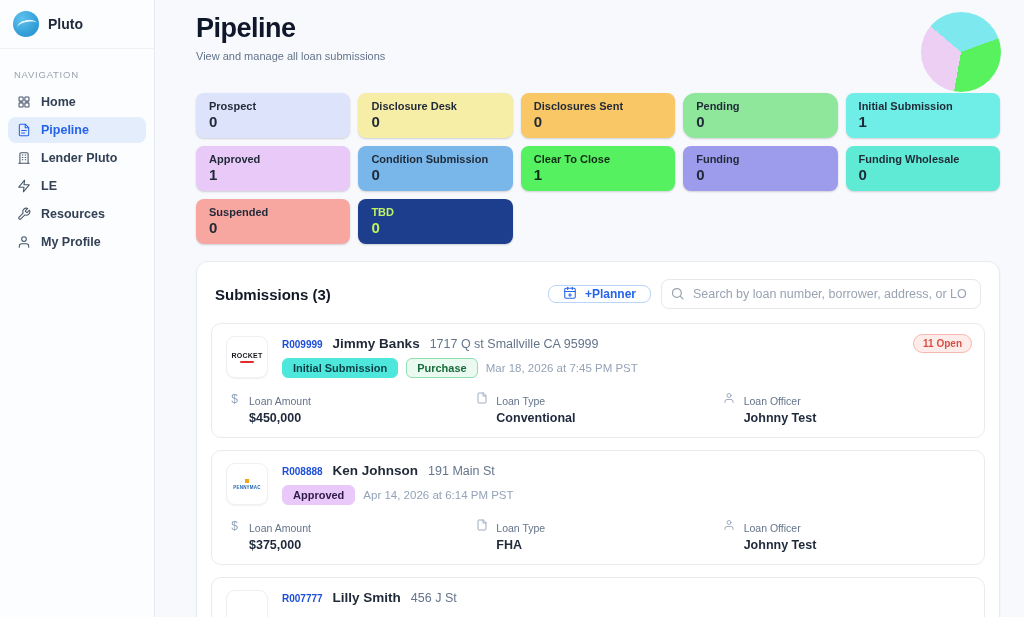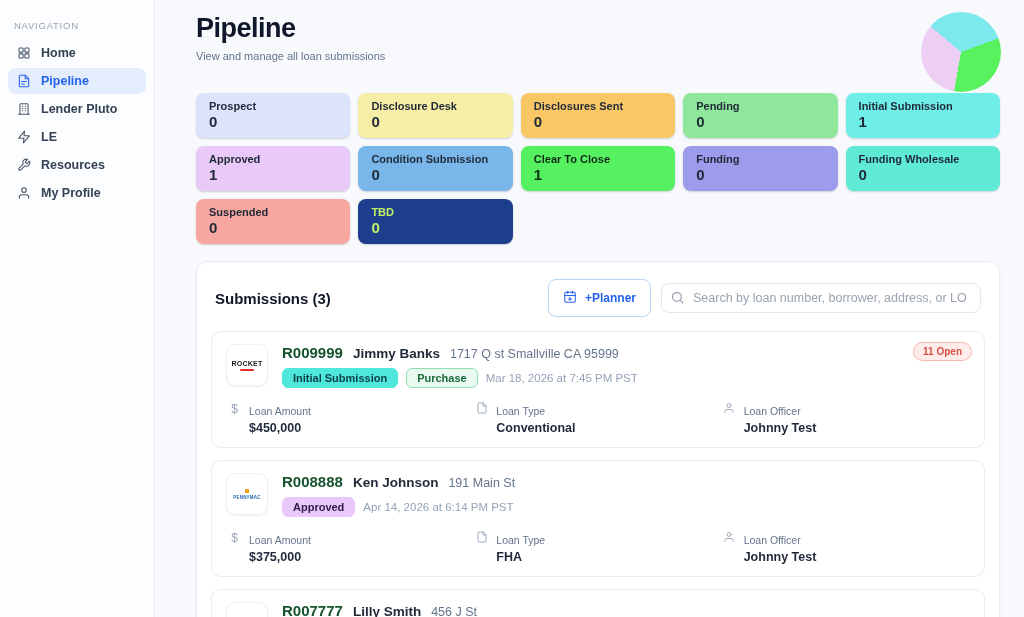"Pluto" div.logo-row { html: none -> <div> <div></div> <div>Pluto</div> </div> }
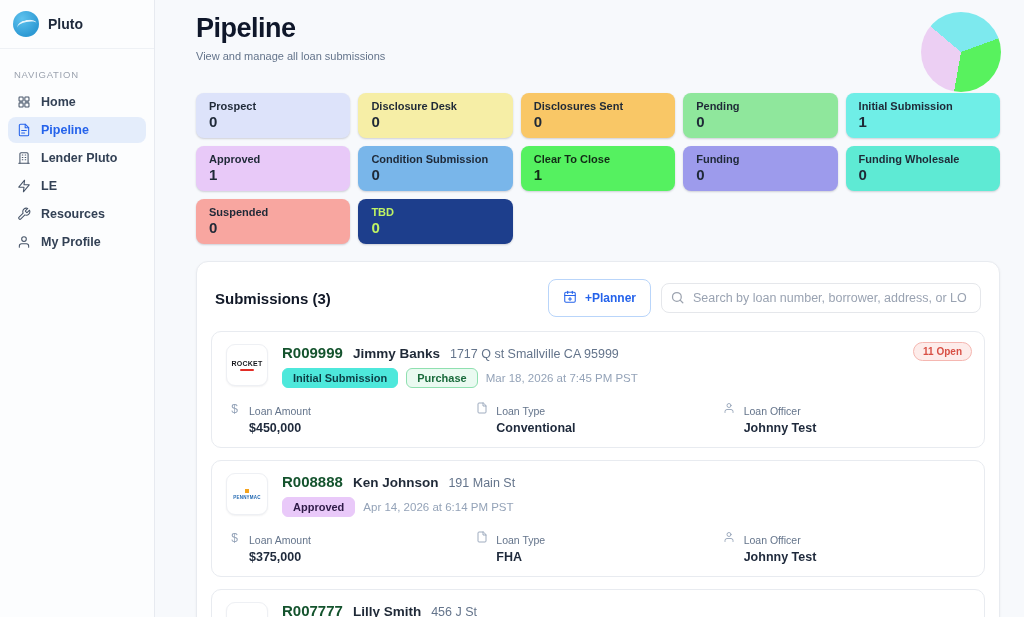"Pending" div.status-card { border-radius: none -> 12px }
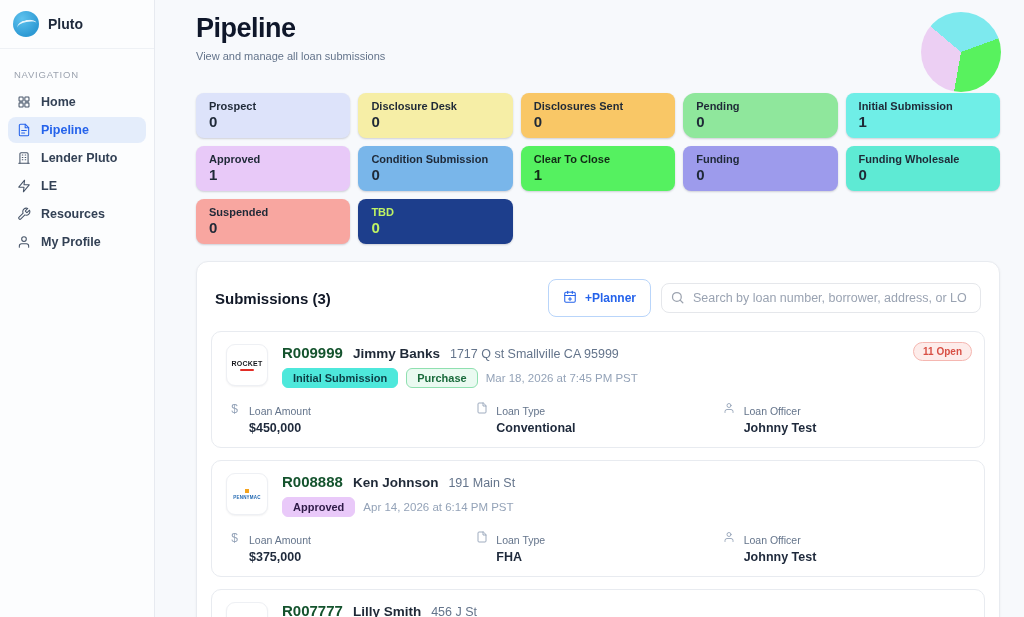"+Planner" .planner-btn { height: 38px -> 18px }
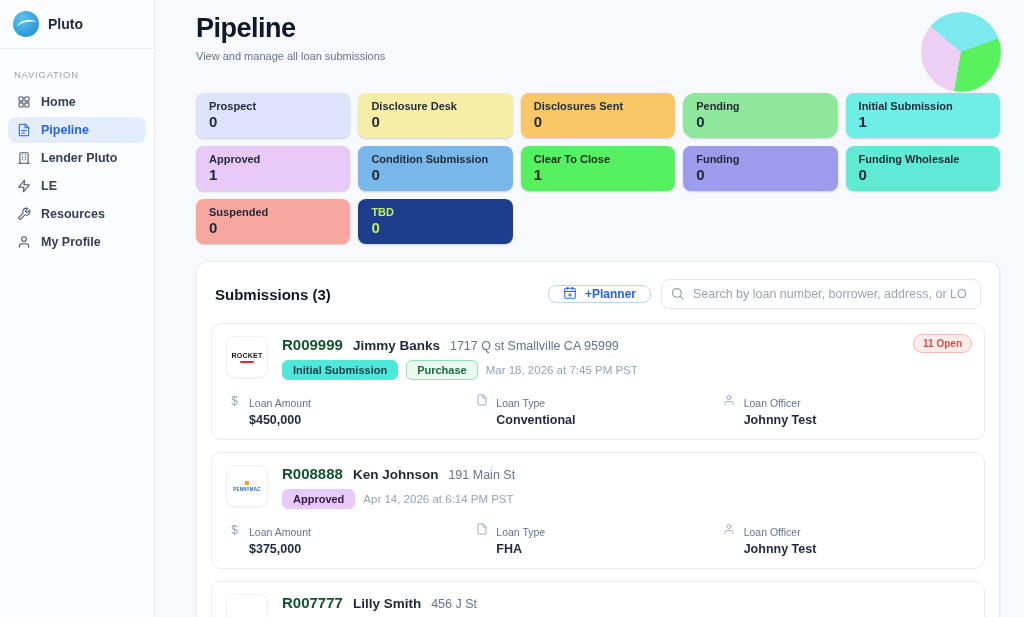"R009999" .loan-number { color: #14532d -> #1d4ed8; font-size: 15px -> 10px }
